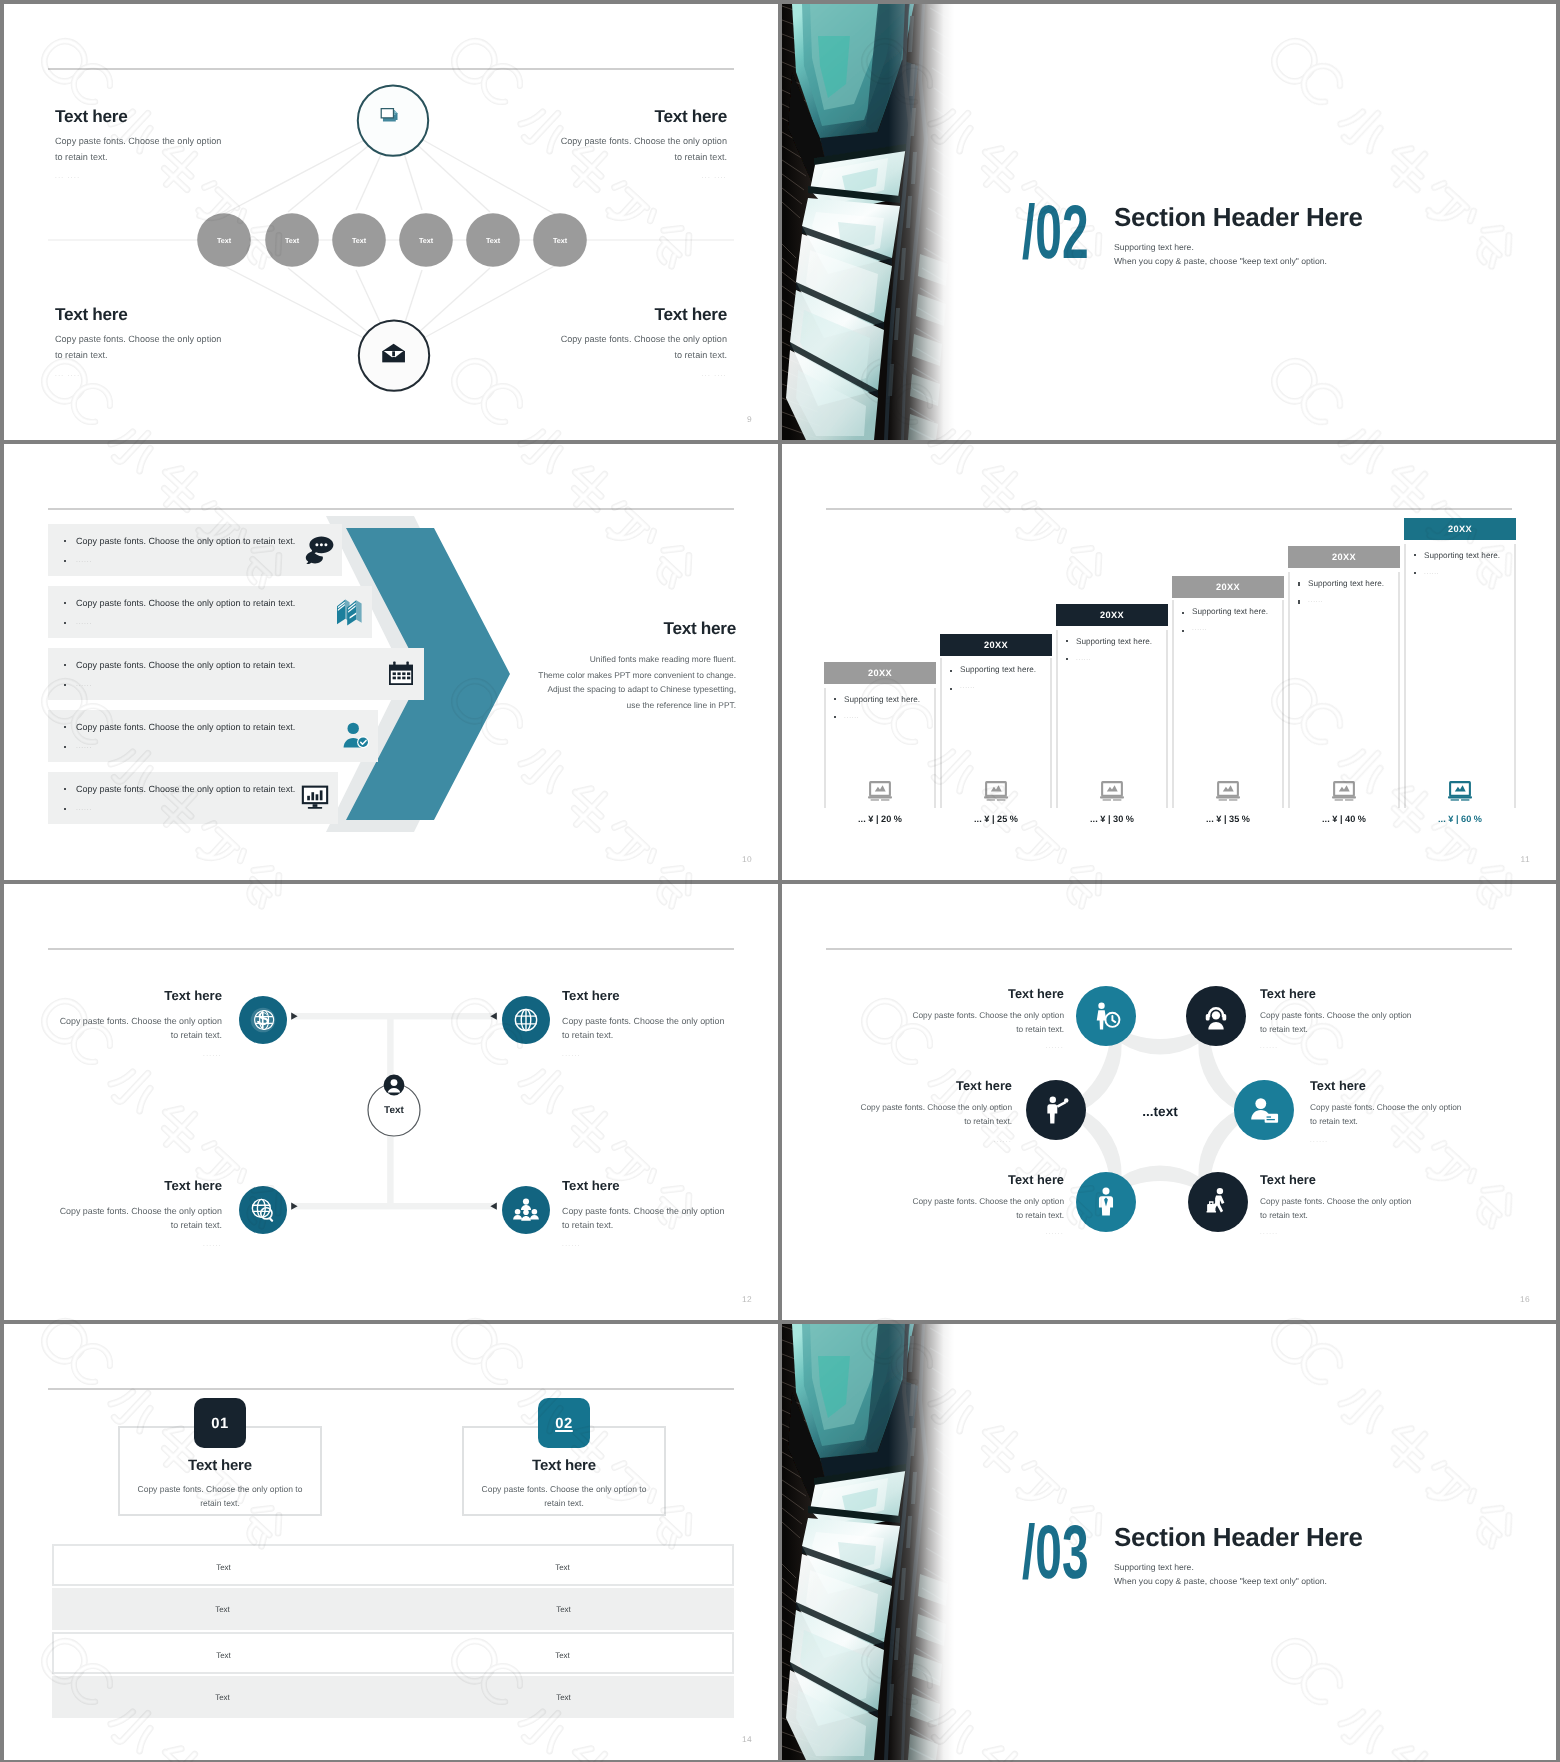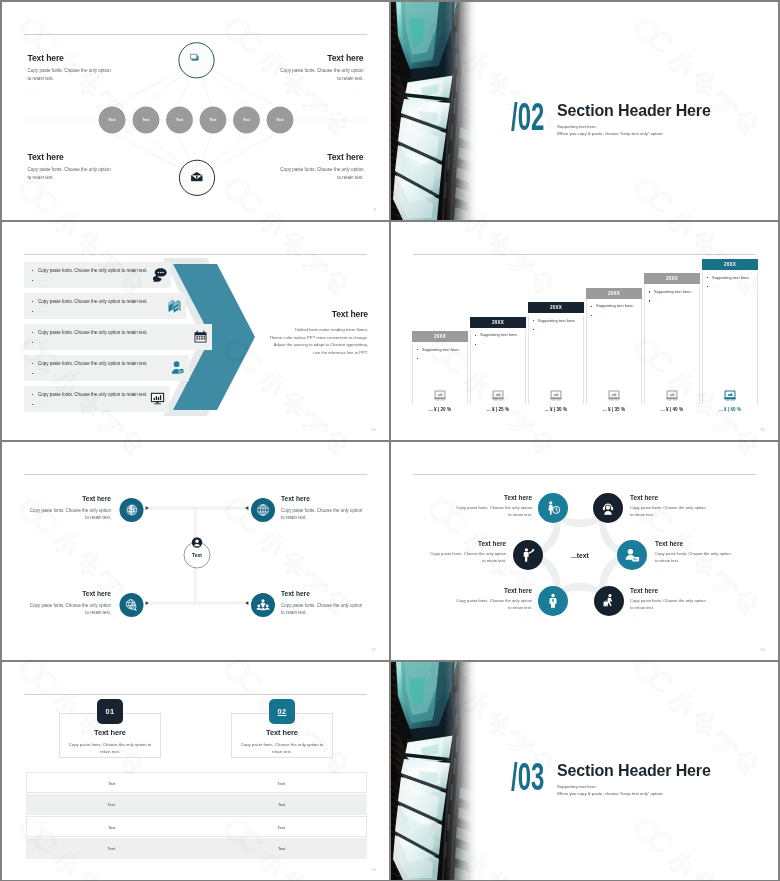"Section Header Here" .secttl { font-size: 16px -> 13px }
